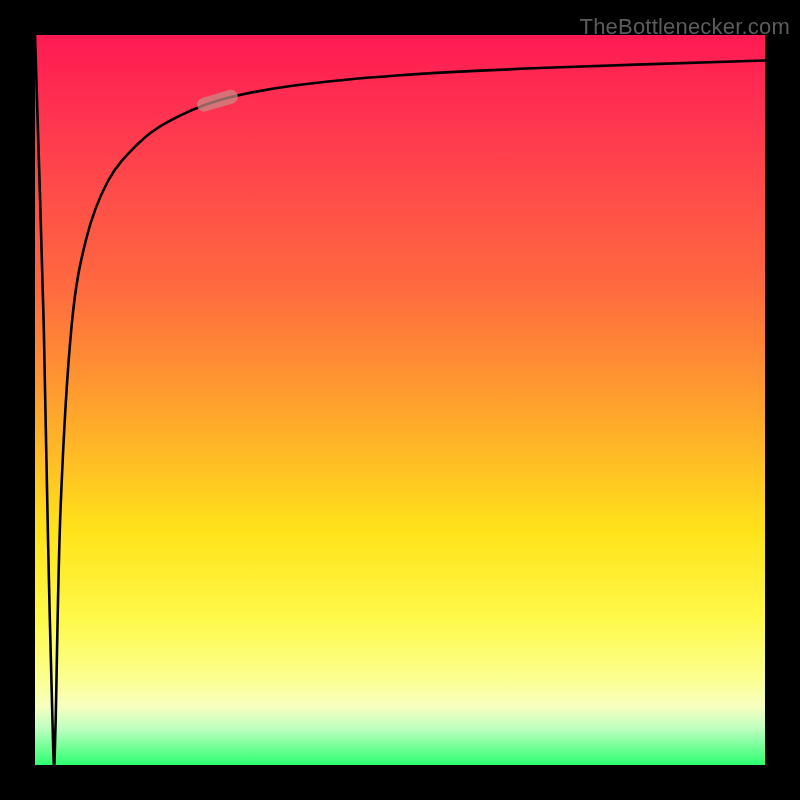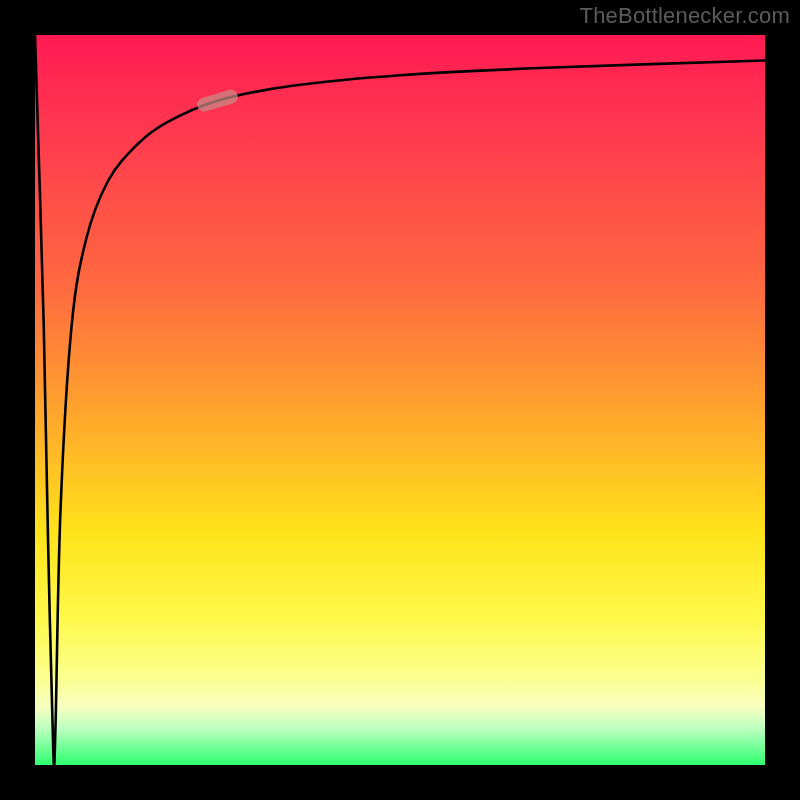"TheBottlenecker.com" .attribution { top: 3px -> 14px }
